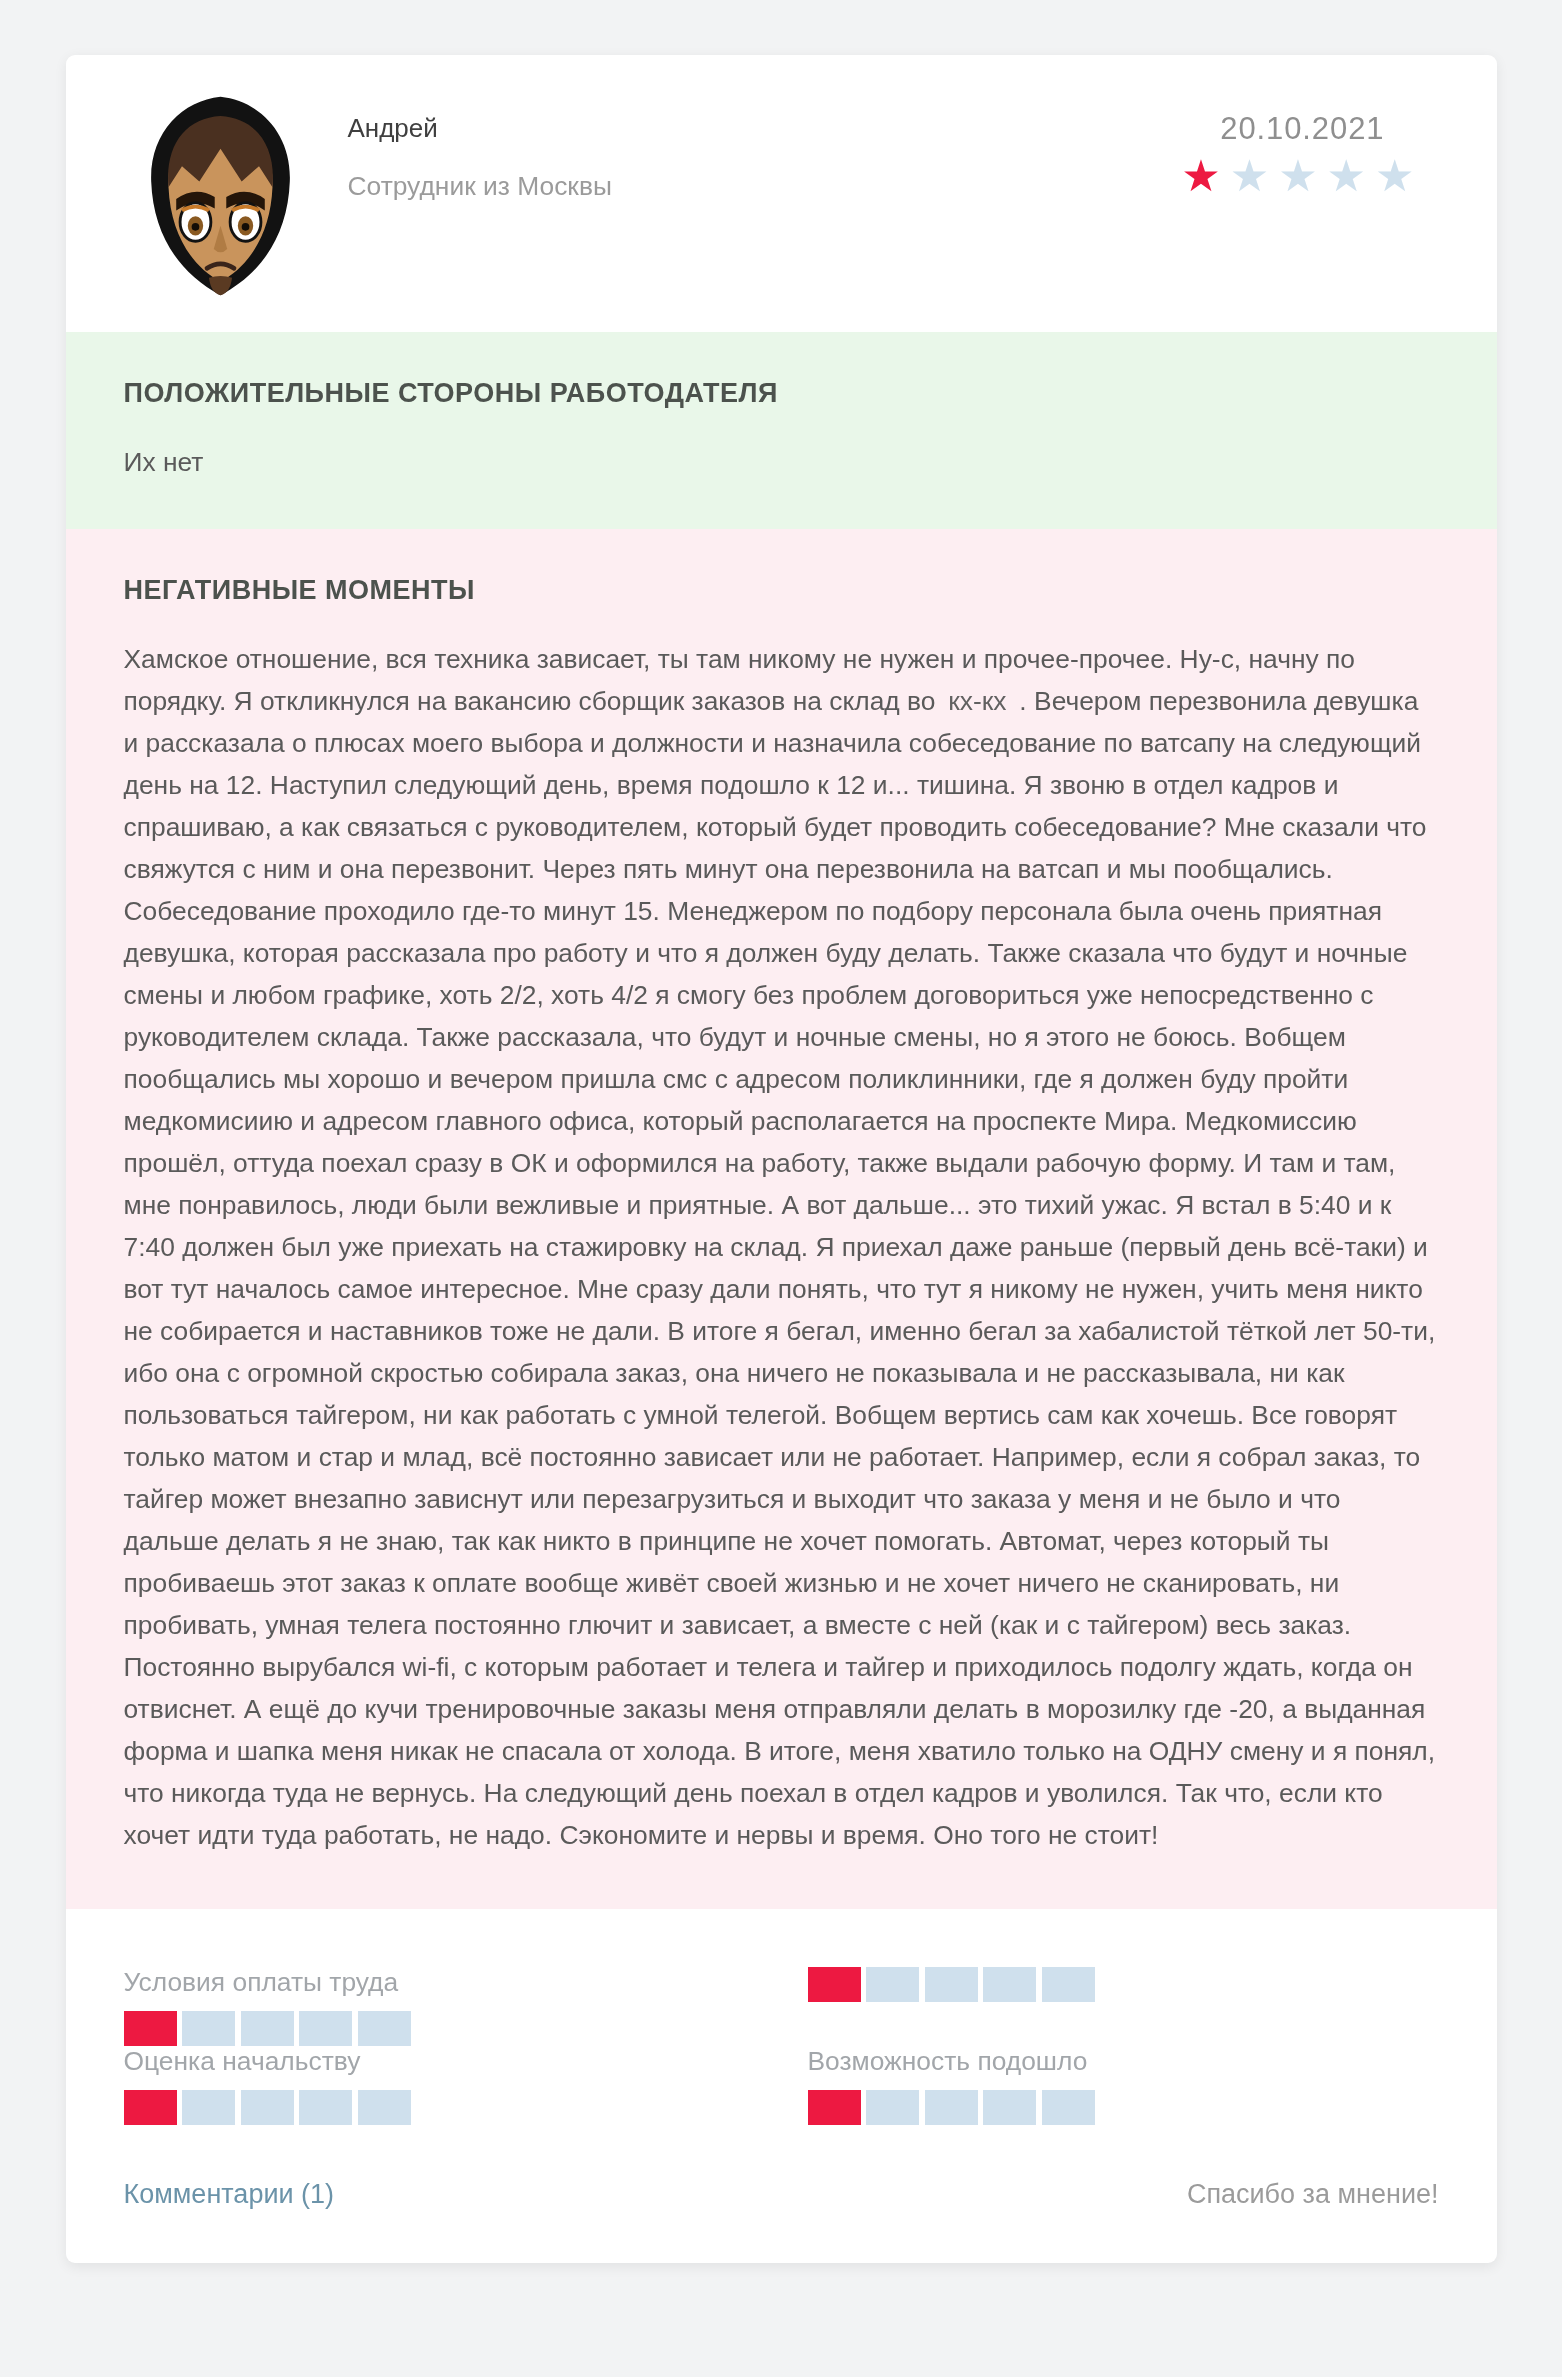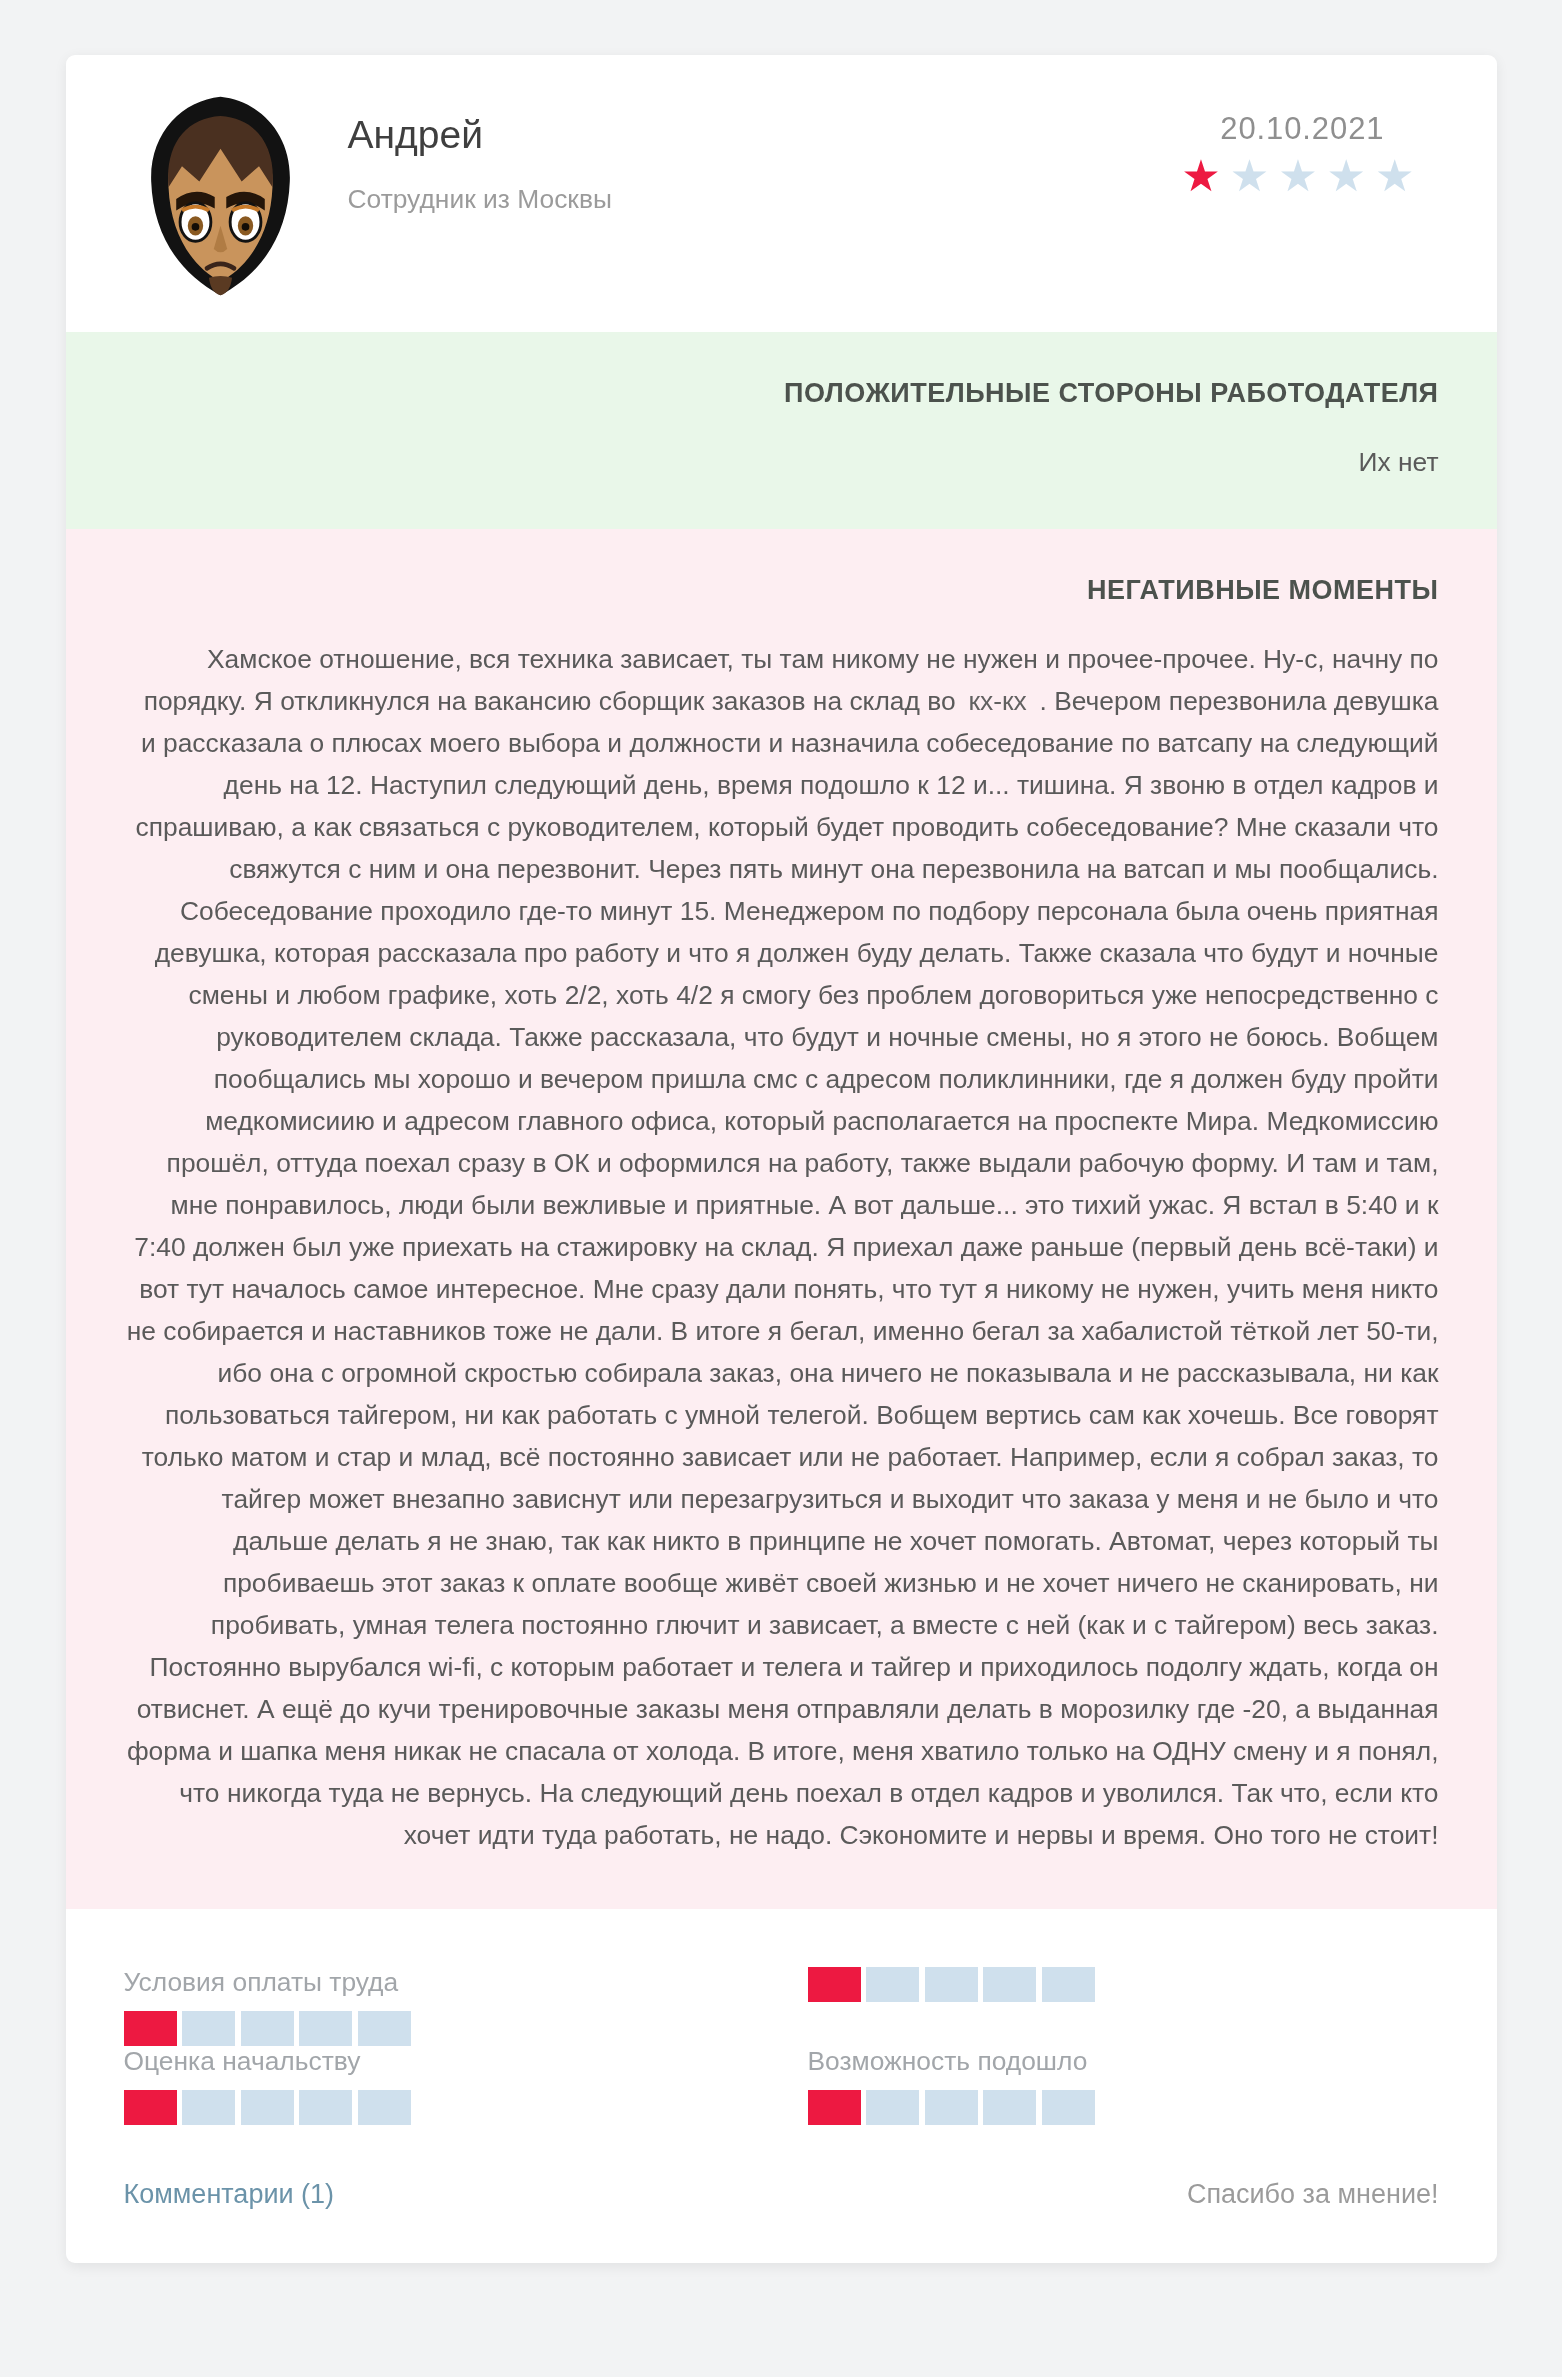"Андрей" .reviewer-name { font-size: 39px -> 26px }
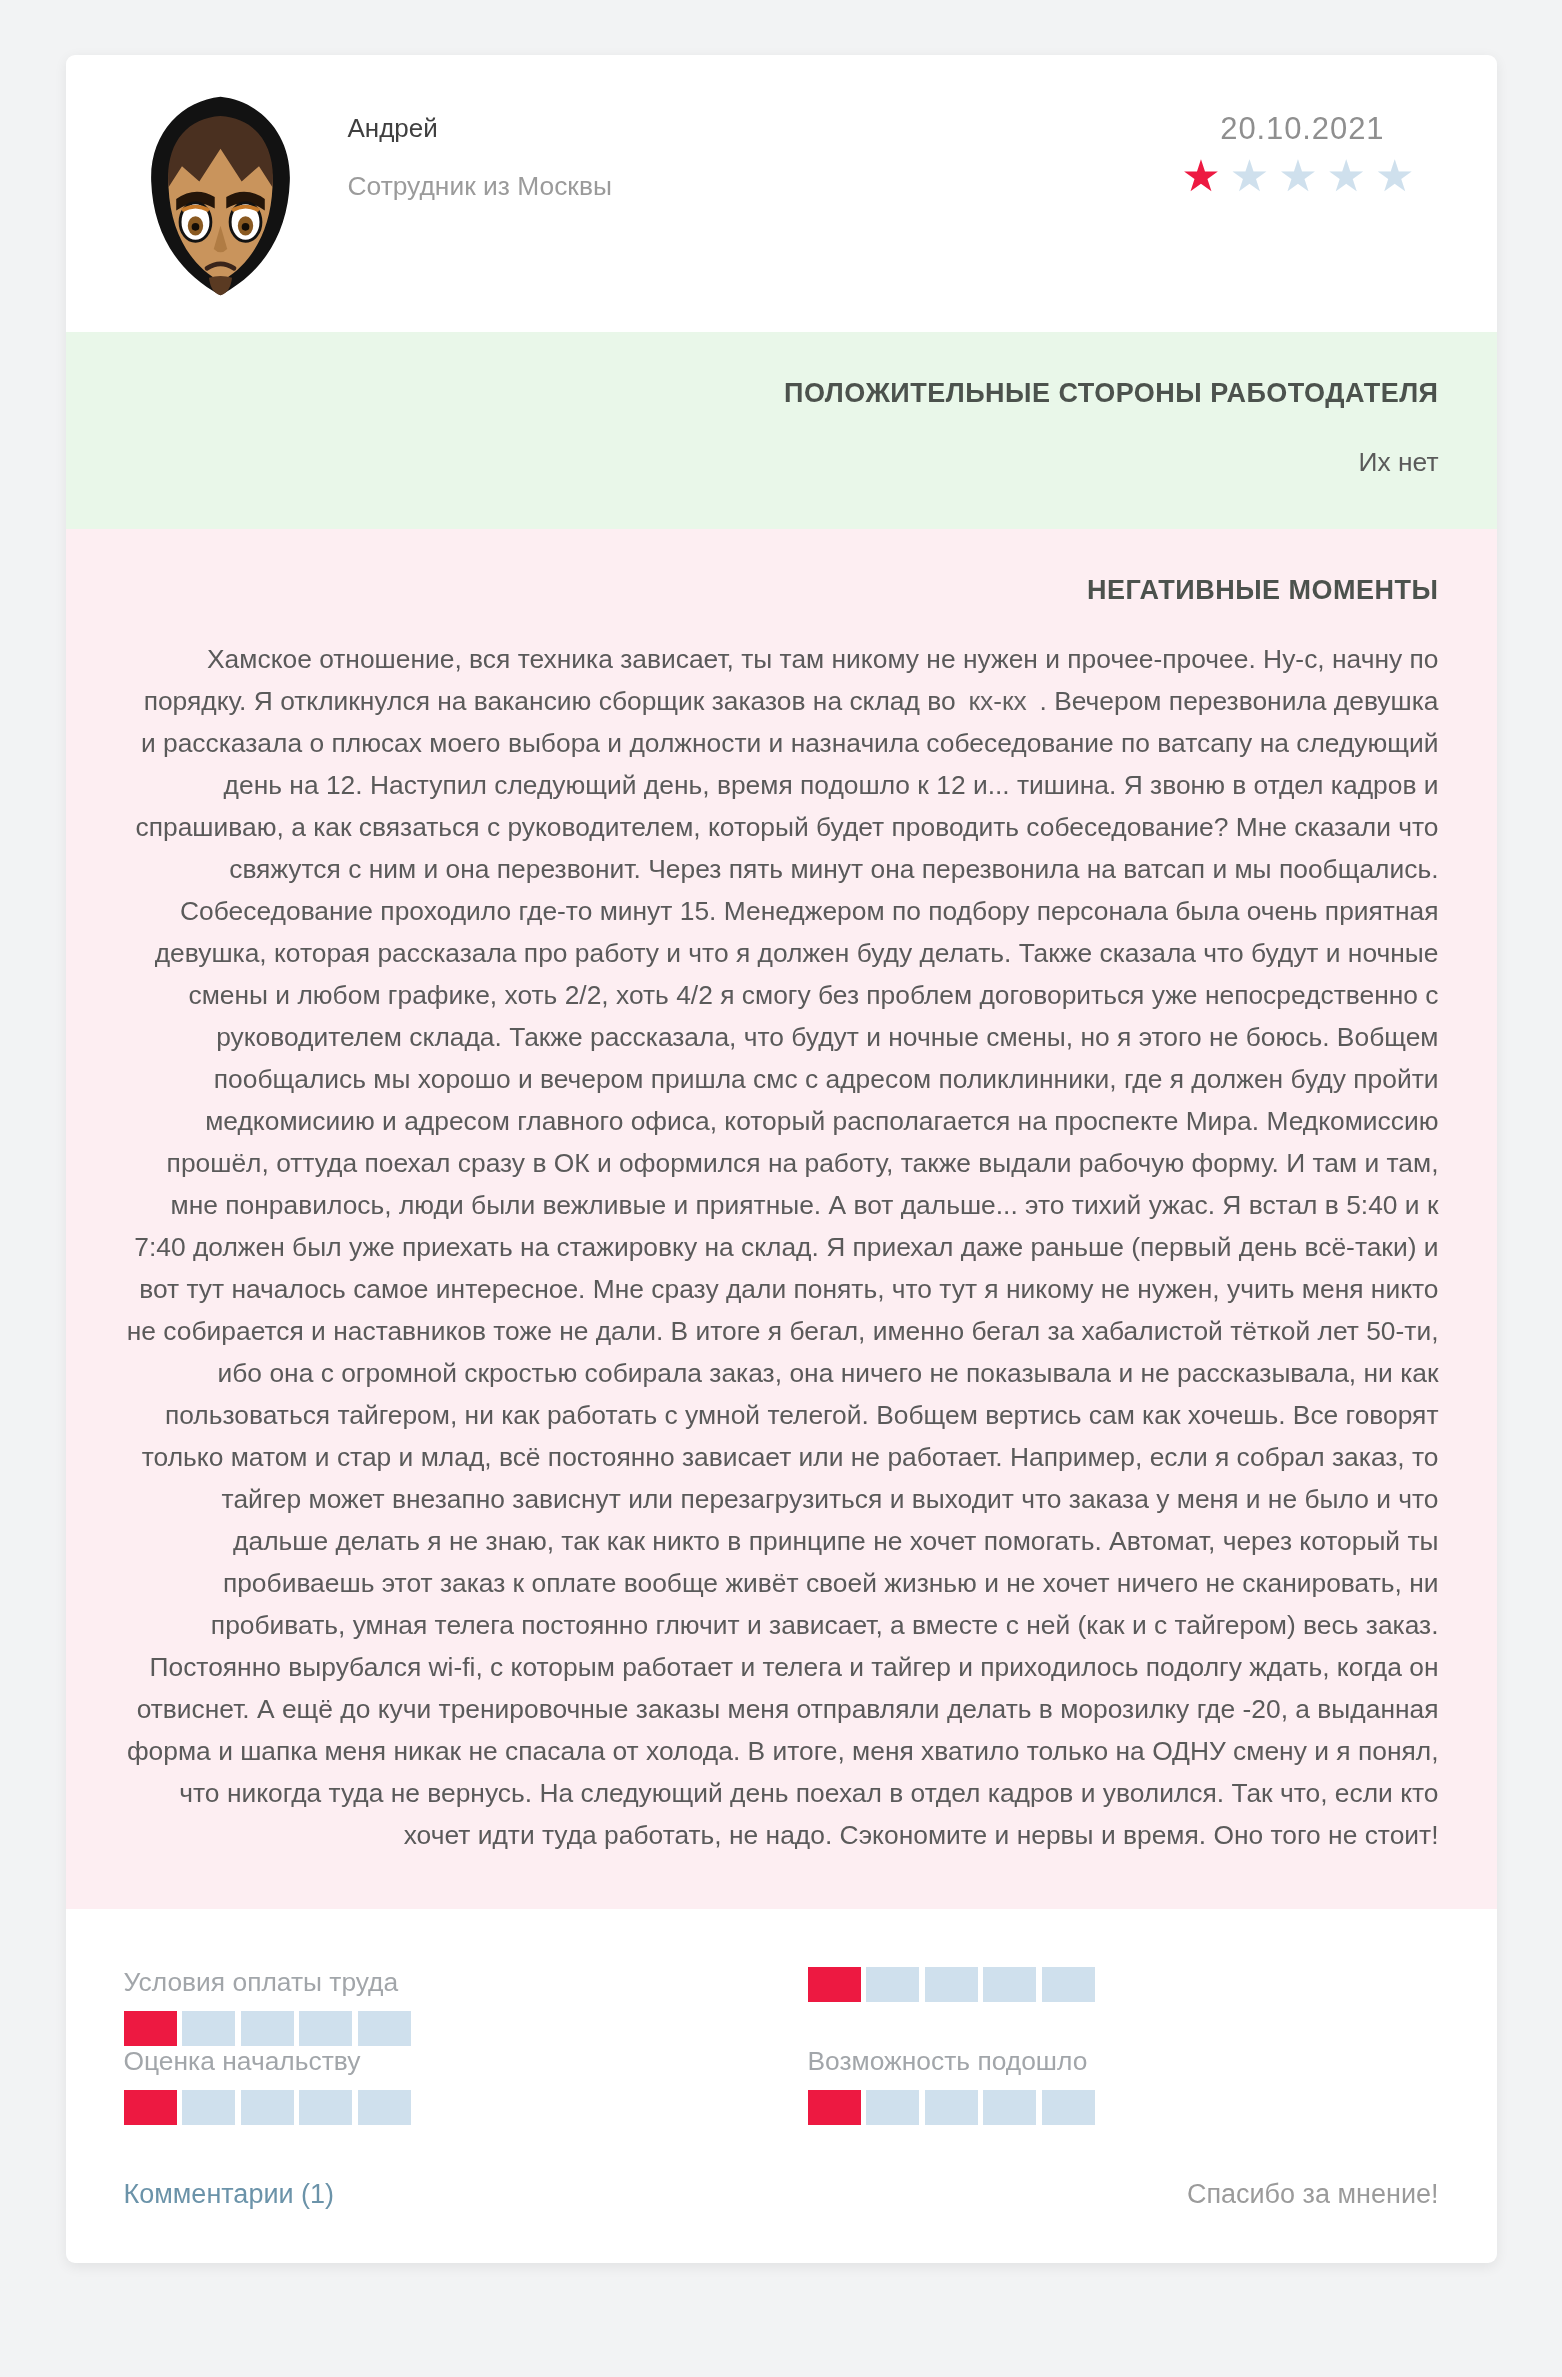"ПОЛОЖИТЕЛЬНЫЕ СТОРОНЫ РАБОТОДАТЕЛЯ" .section { text-align: right -> none }
